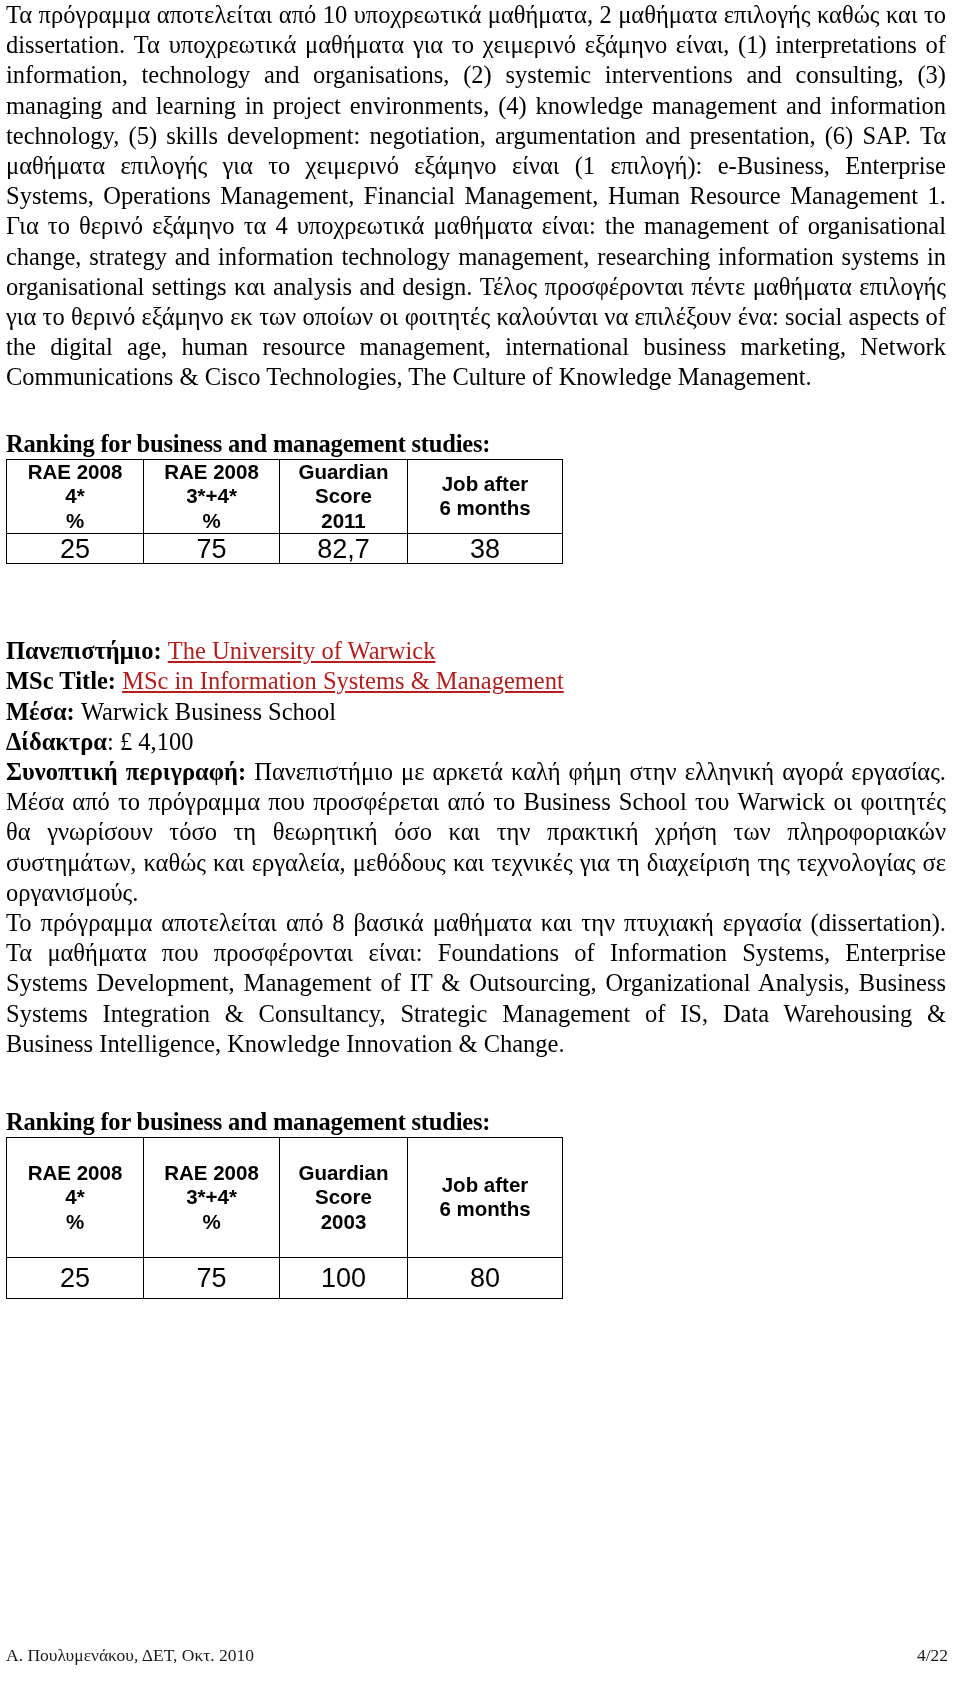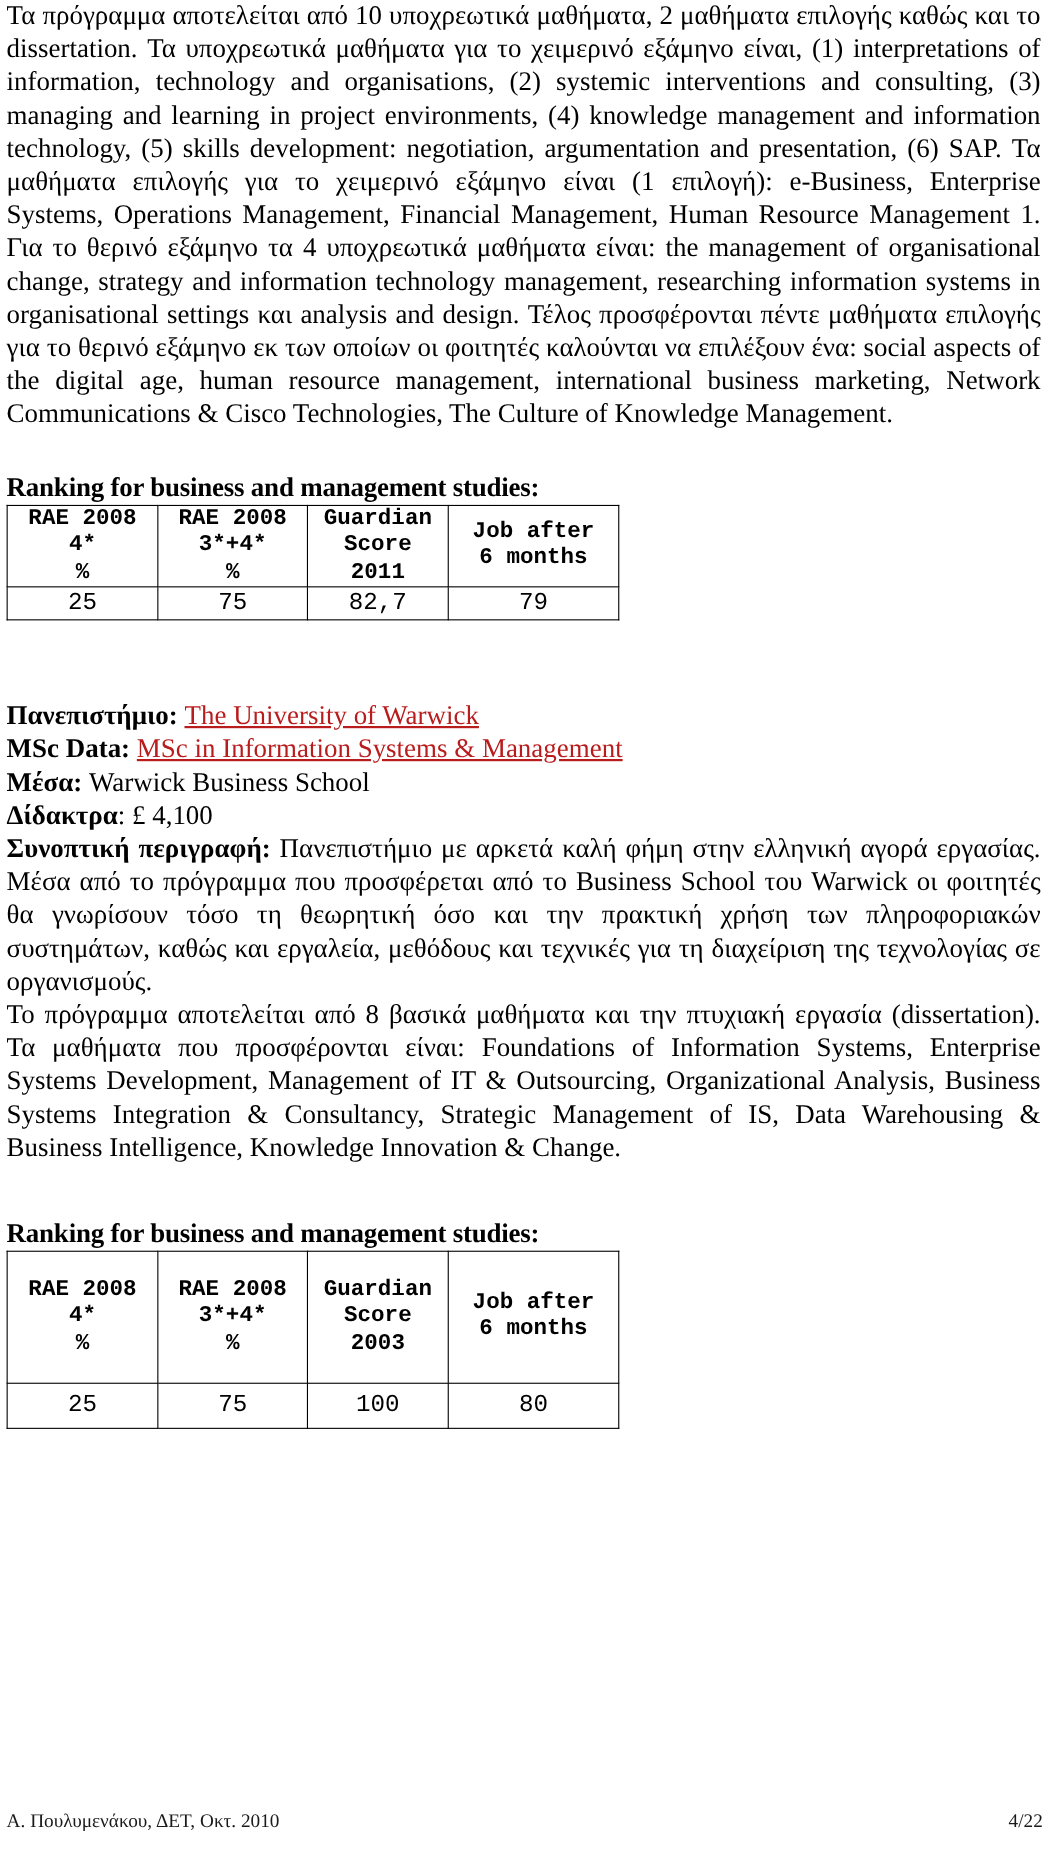"RAE 2008" table.rank-table { font-family: Liberation Mono, monospace -> Liberation Sans, sans-serif }
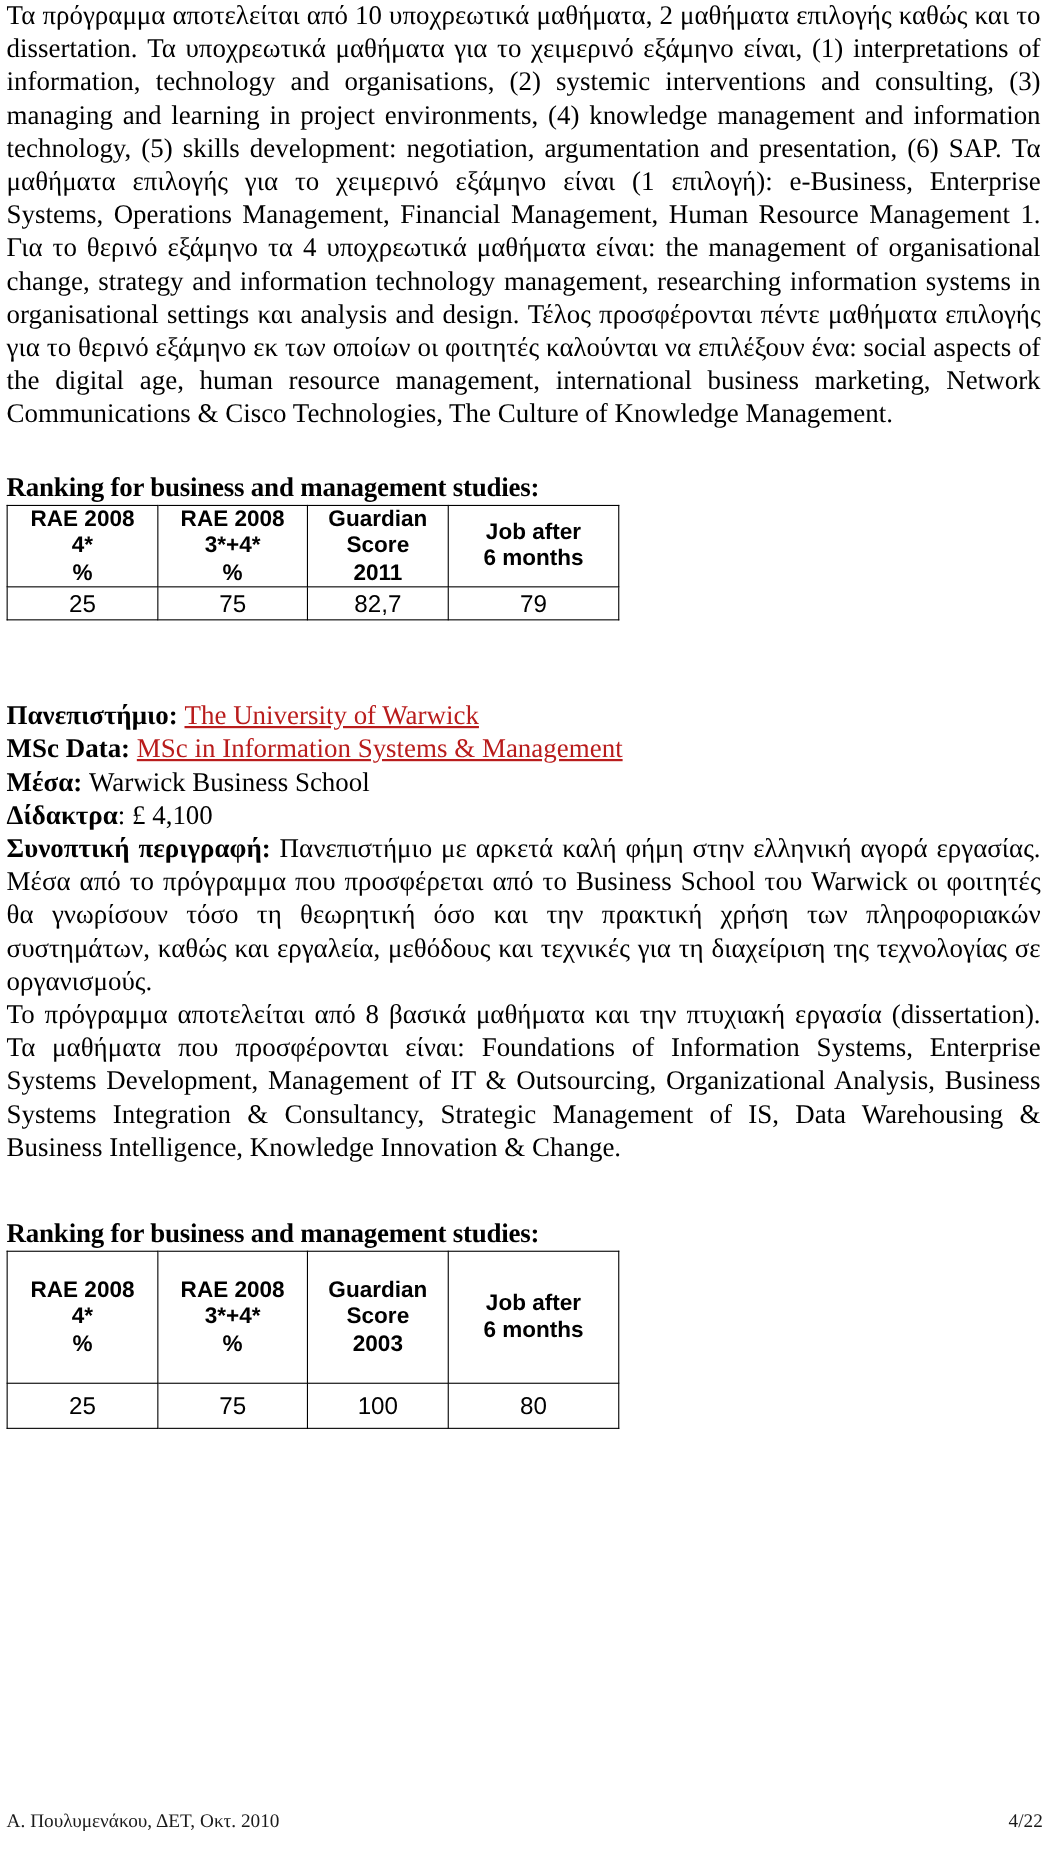"25" table.rank-table td.val { font-size: 22px -> 27px }
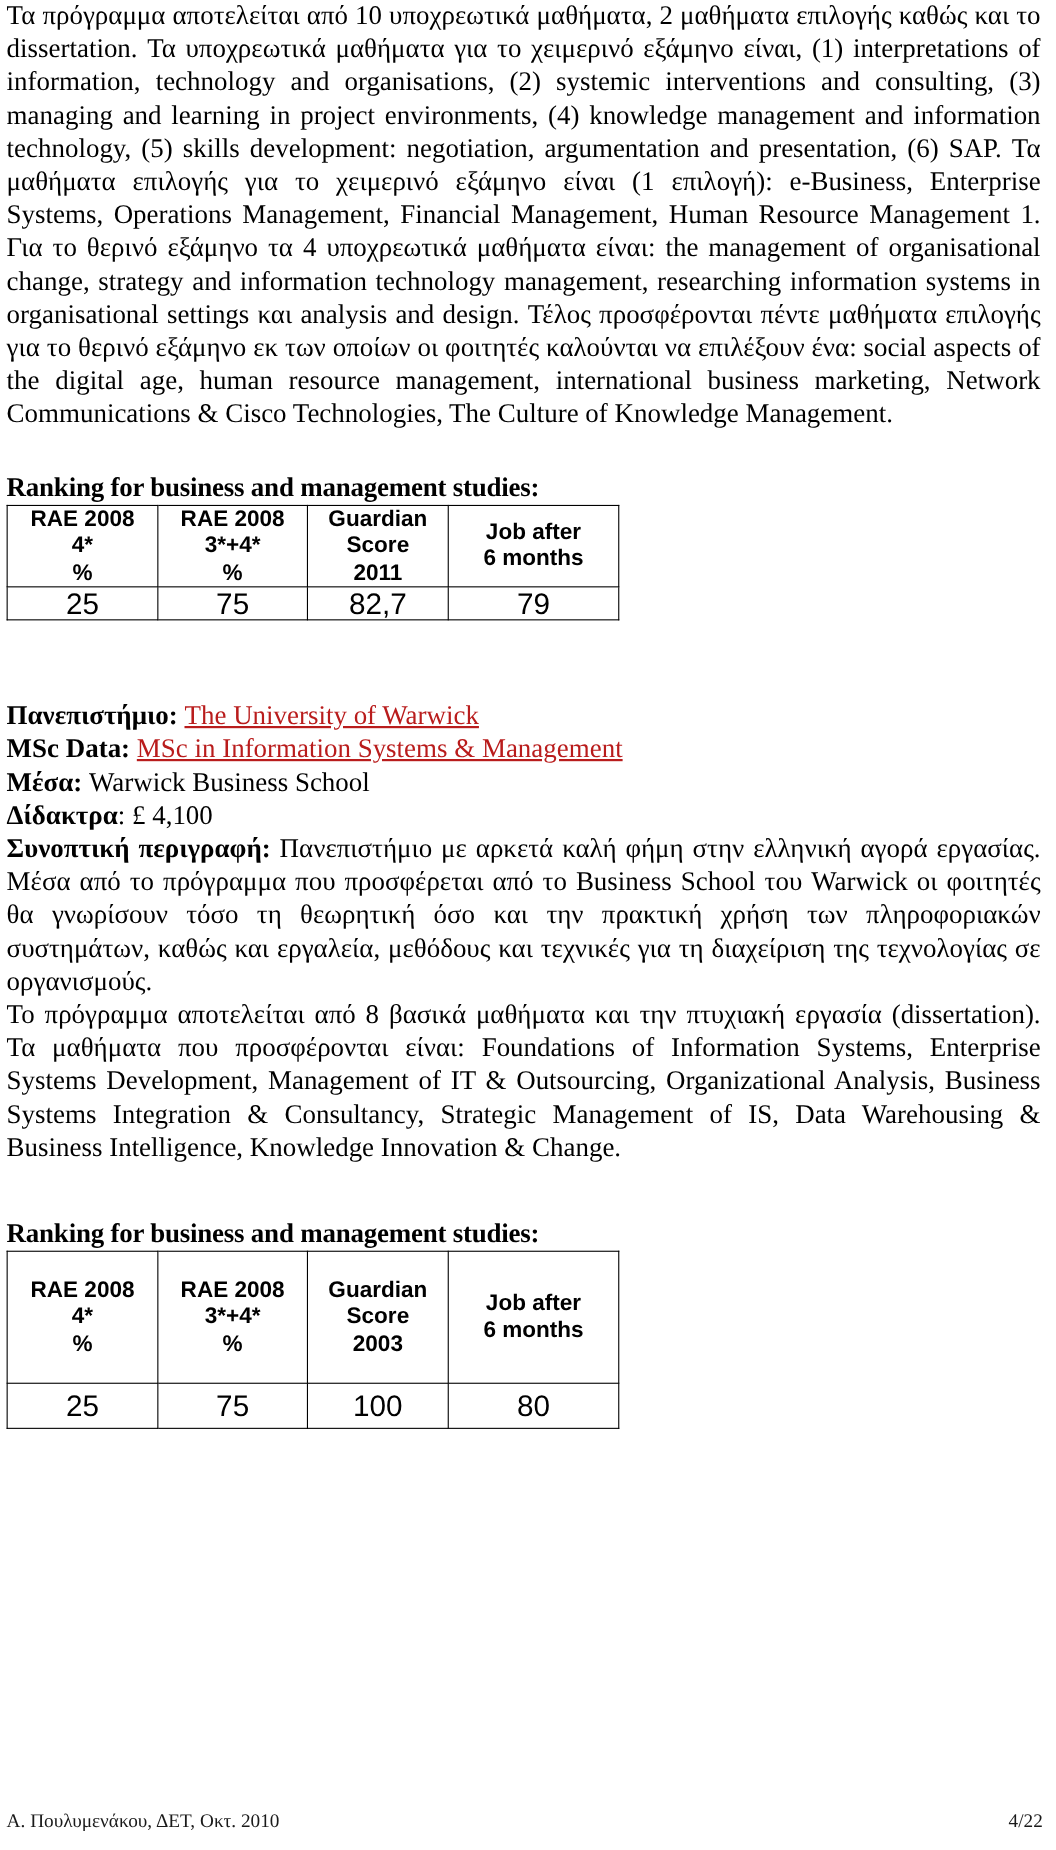"79" td.val { text: 79 -> 38 }
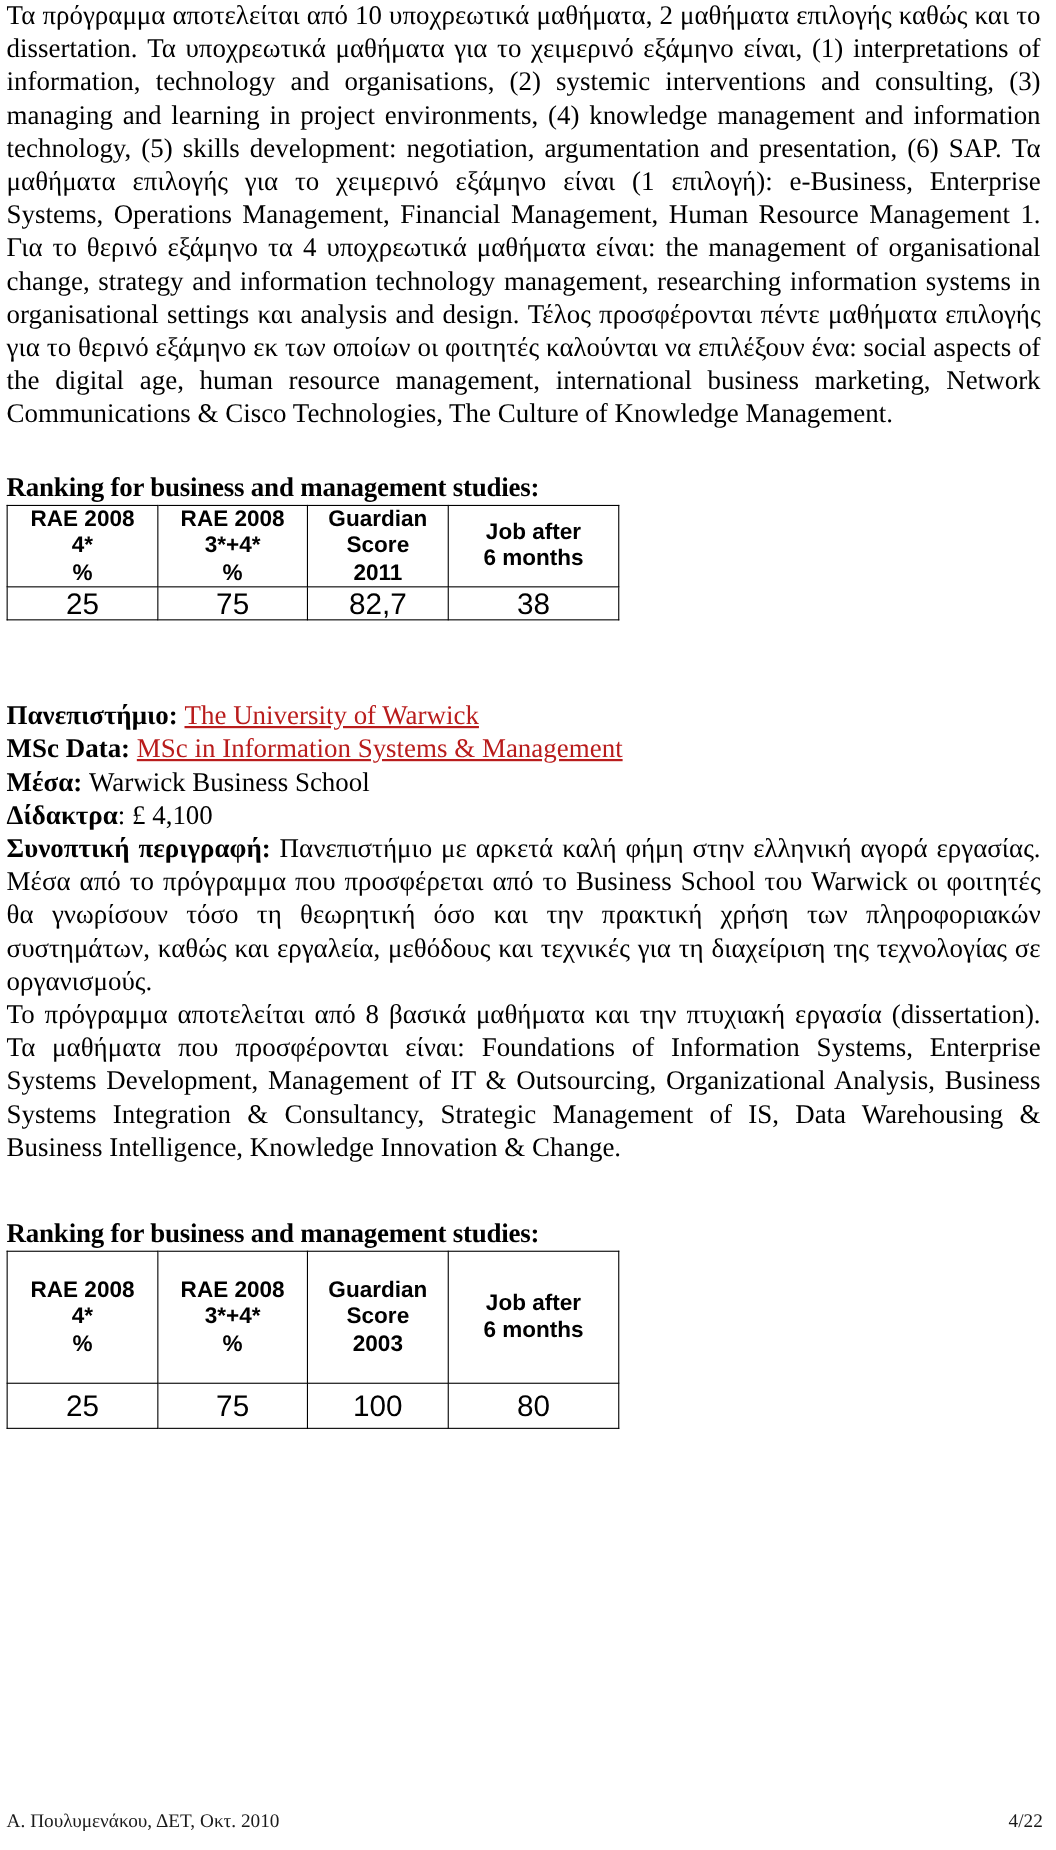"MSc Data:" span.lbl { text: Data -> Title }
